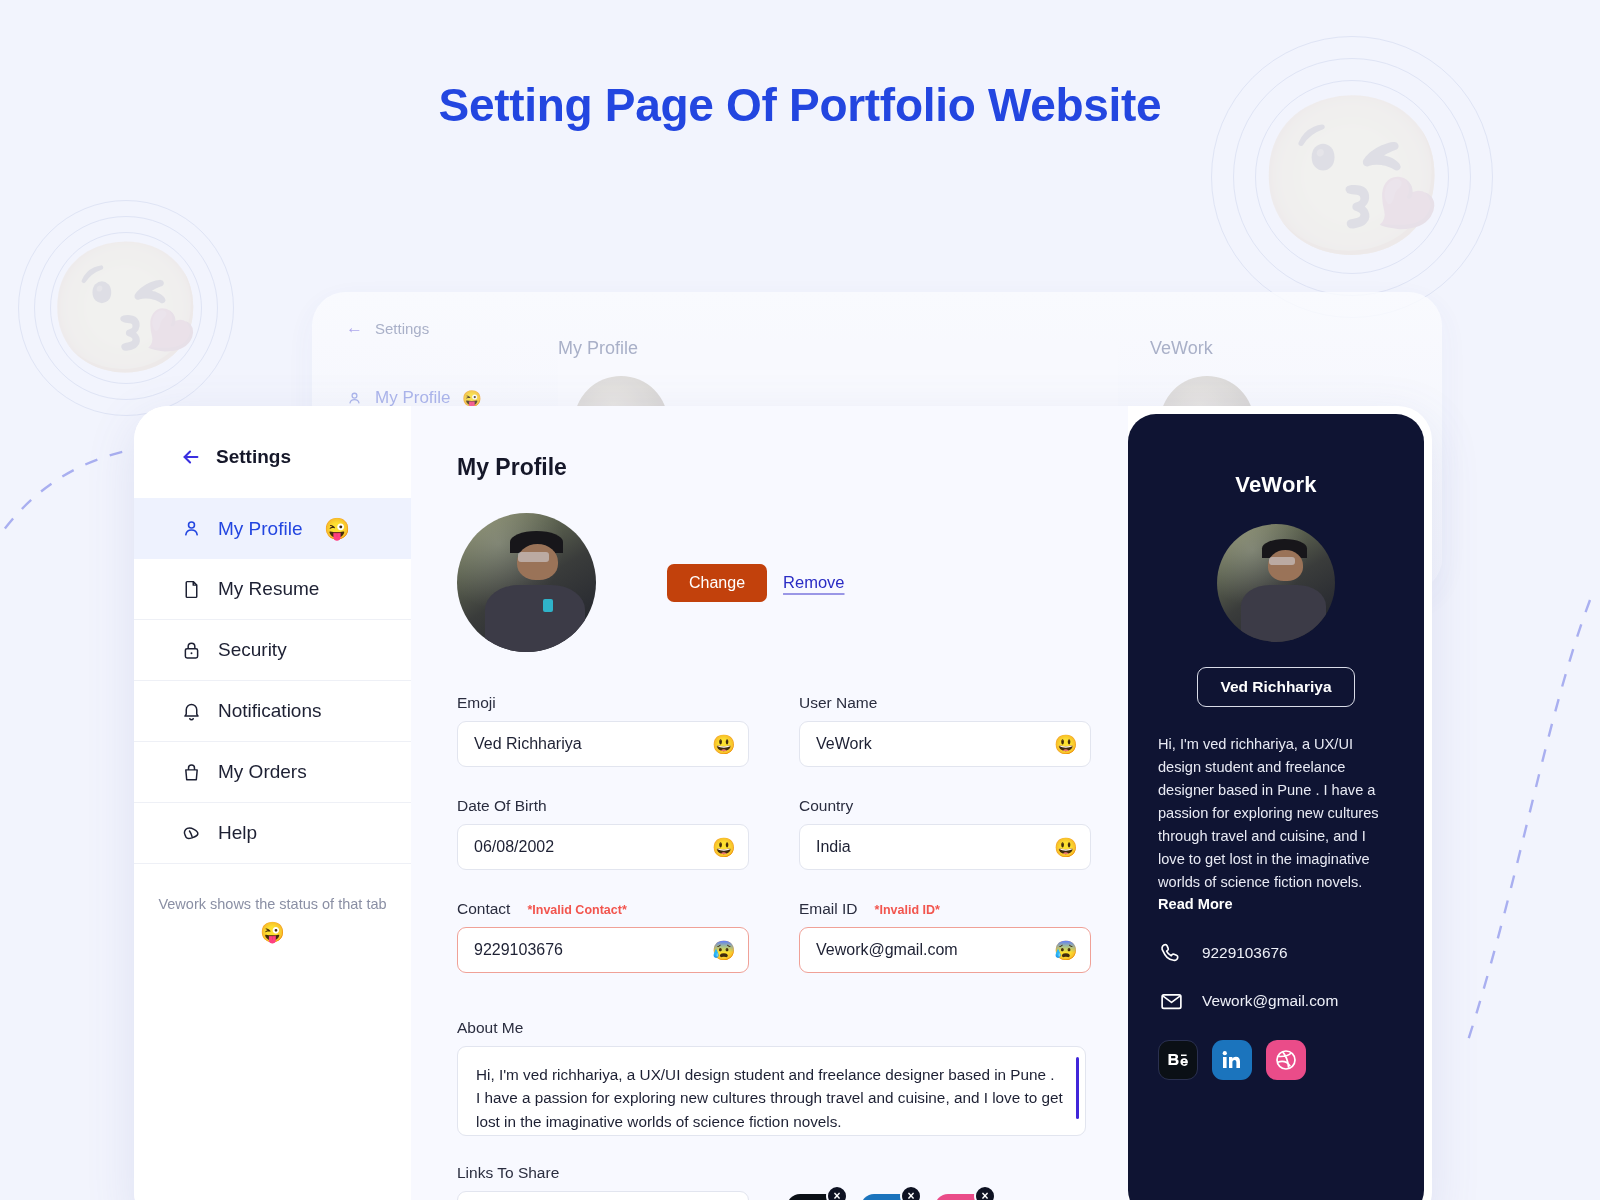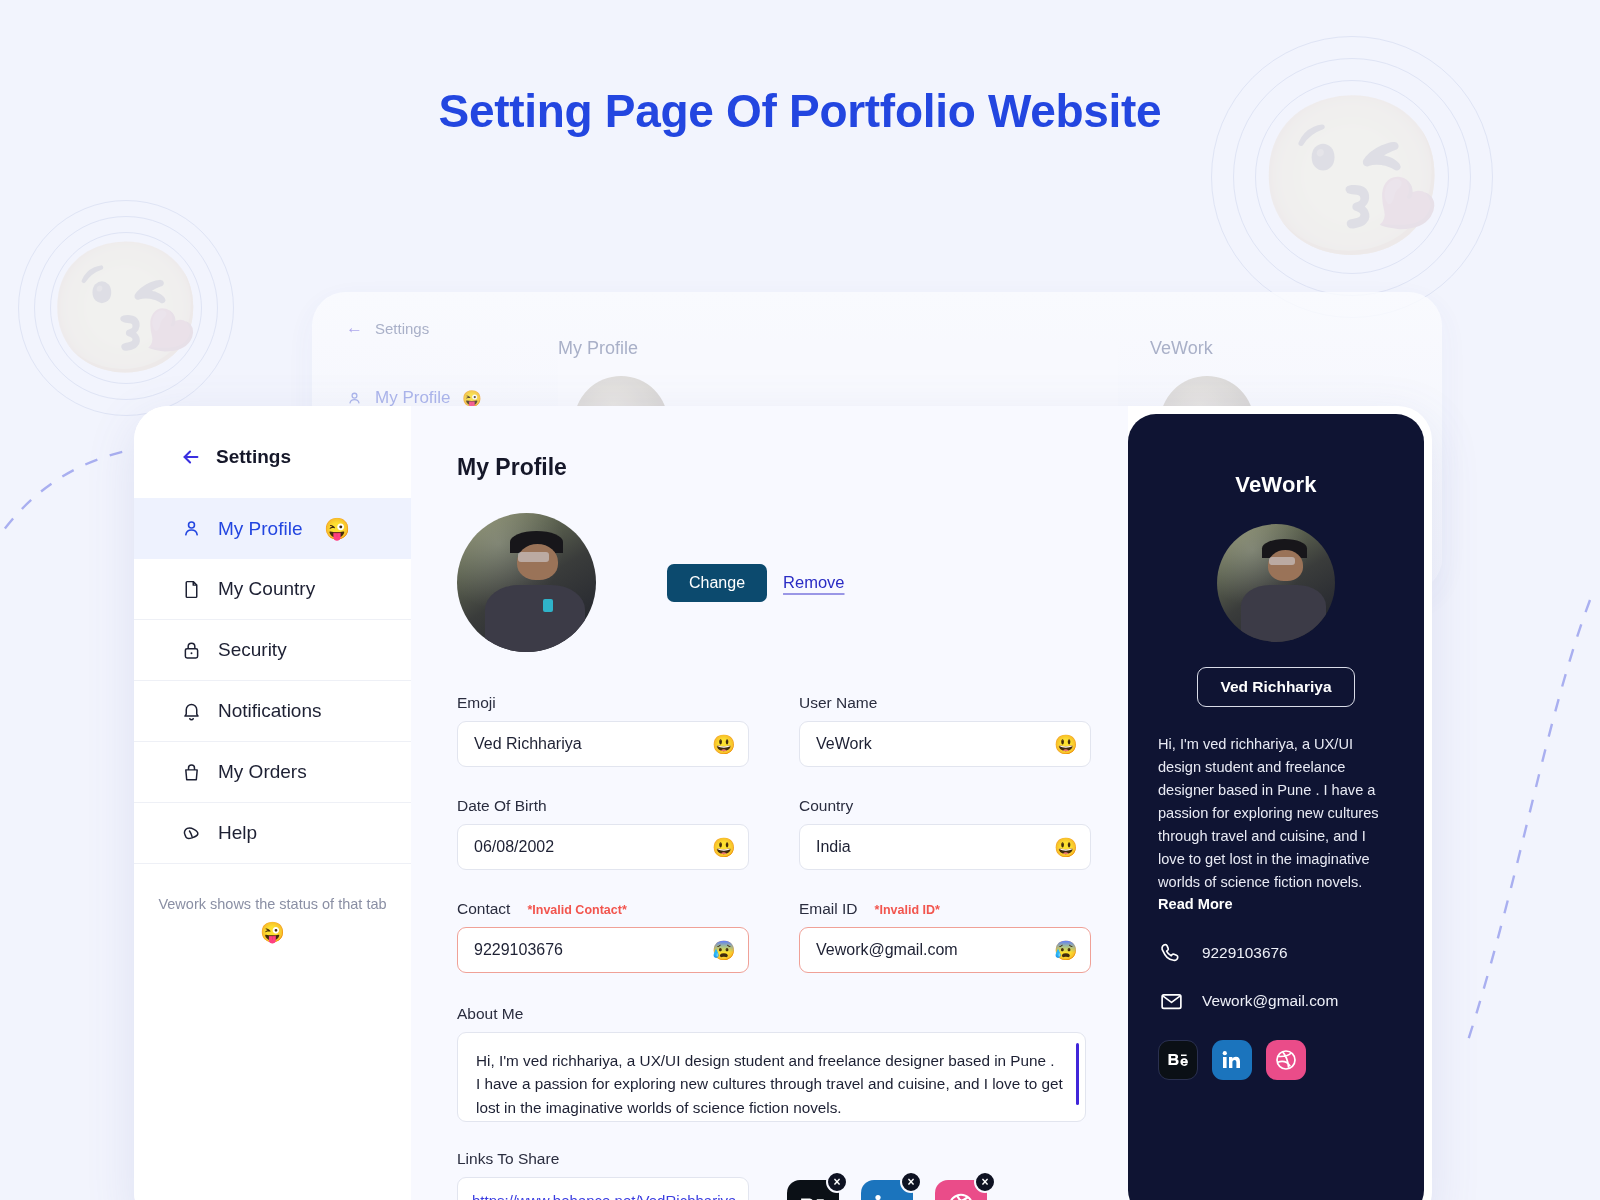"Setting Page Of Portfolio Website" .heading .line2 { margin-top: 6px -> none }
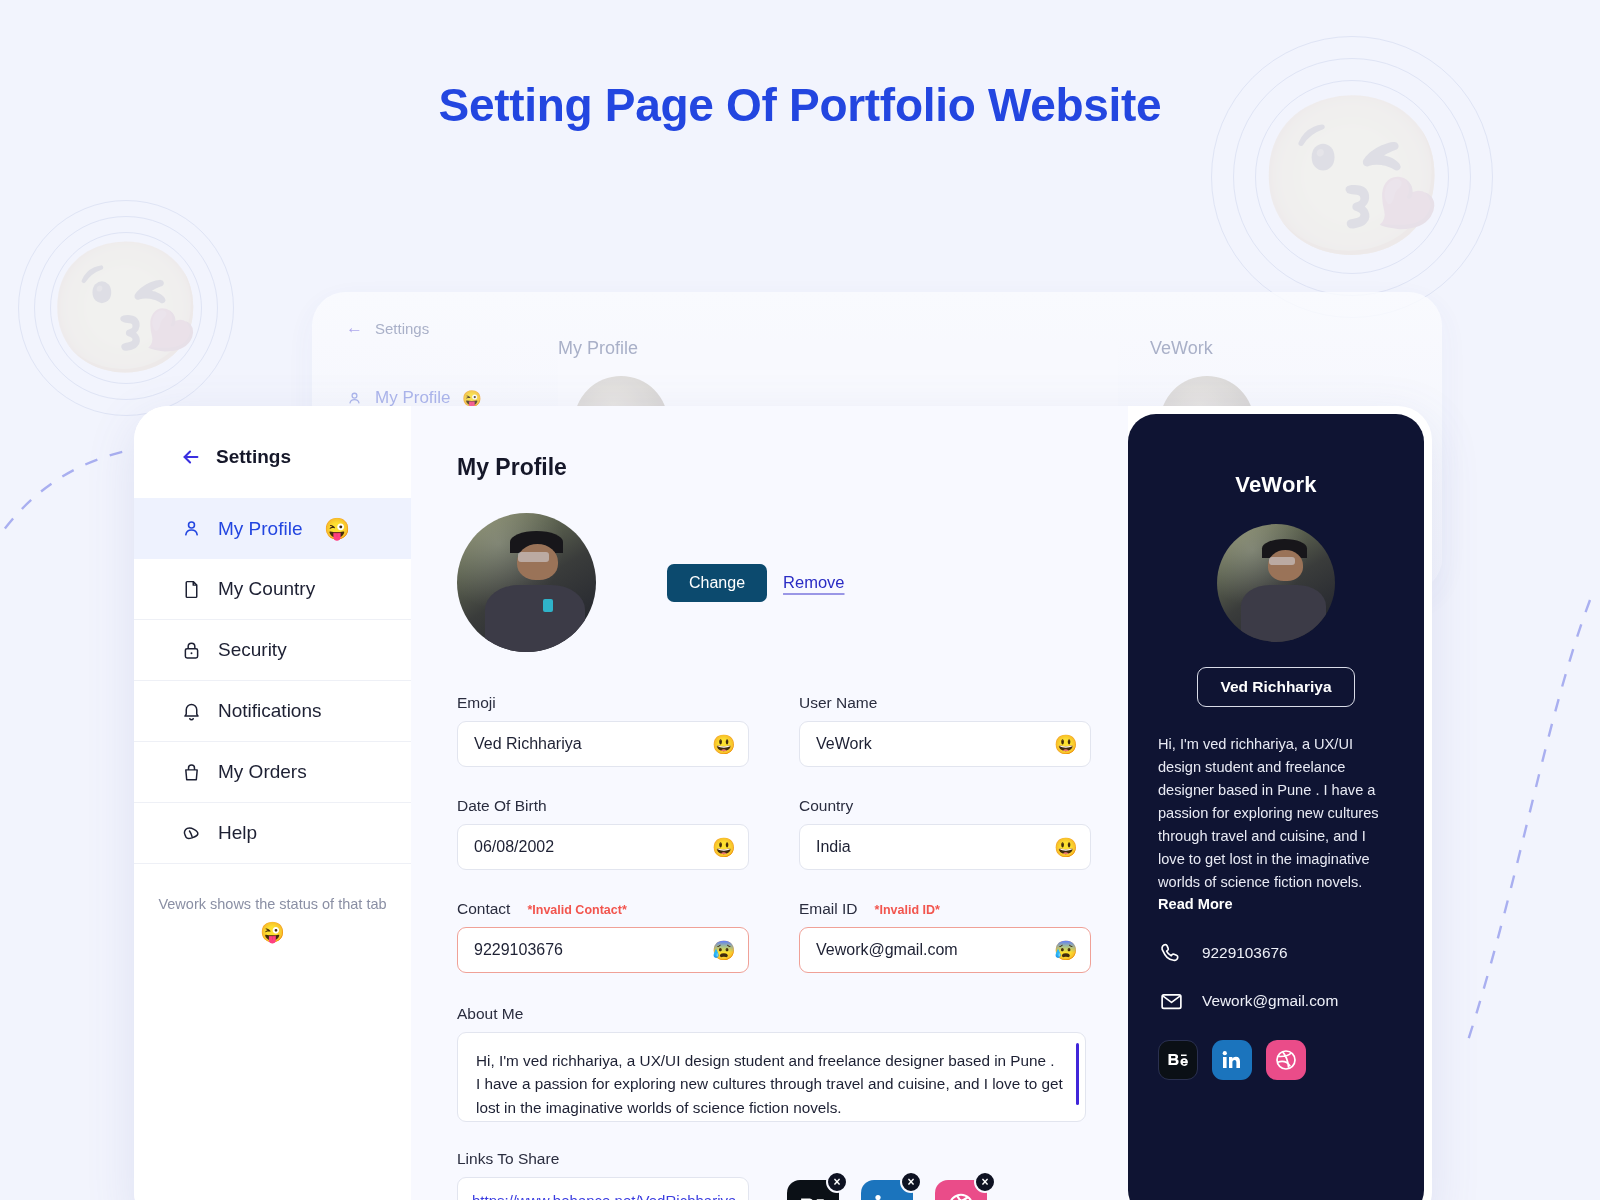"My Country" span { text: Country -> Resume }
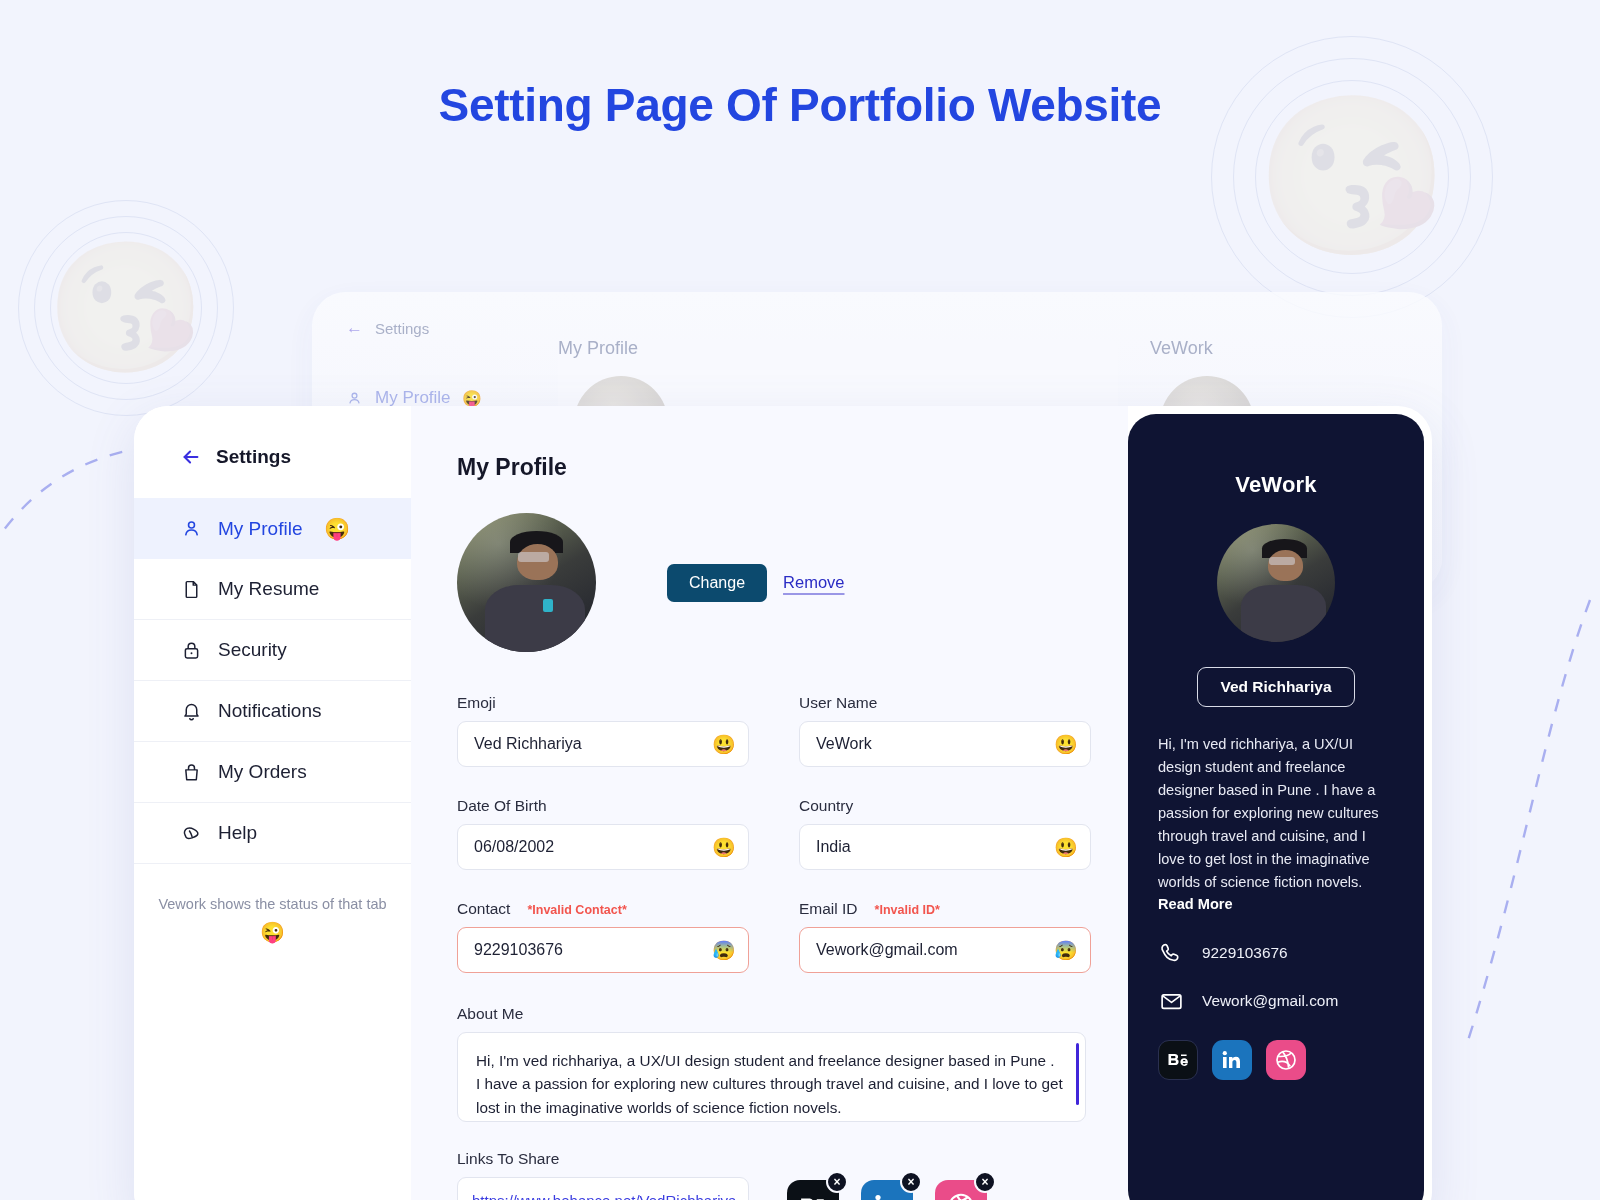"Change" .btn-change { background: #0c4a6e -> #c2410c }
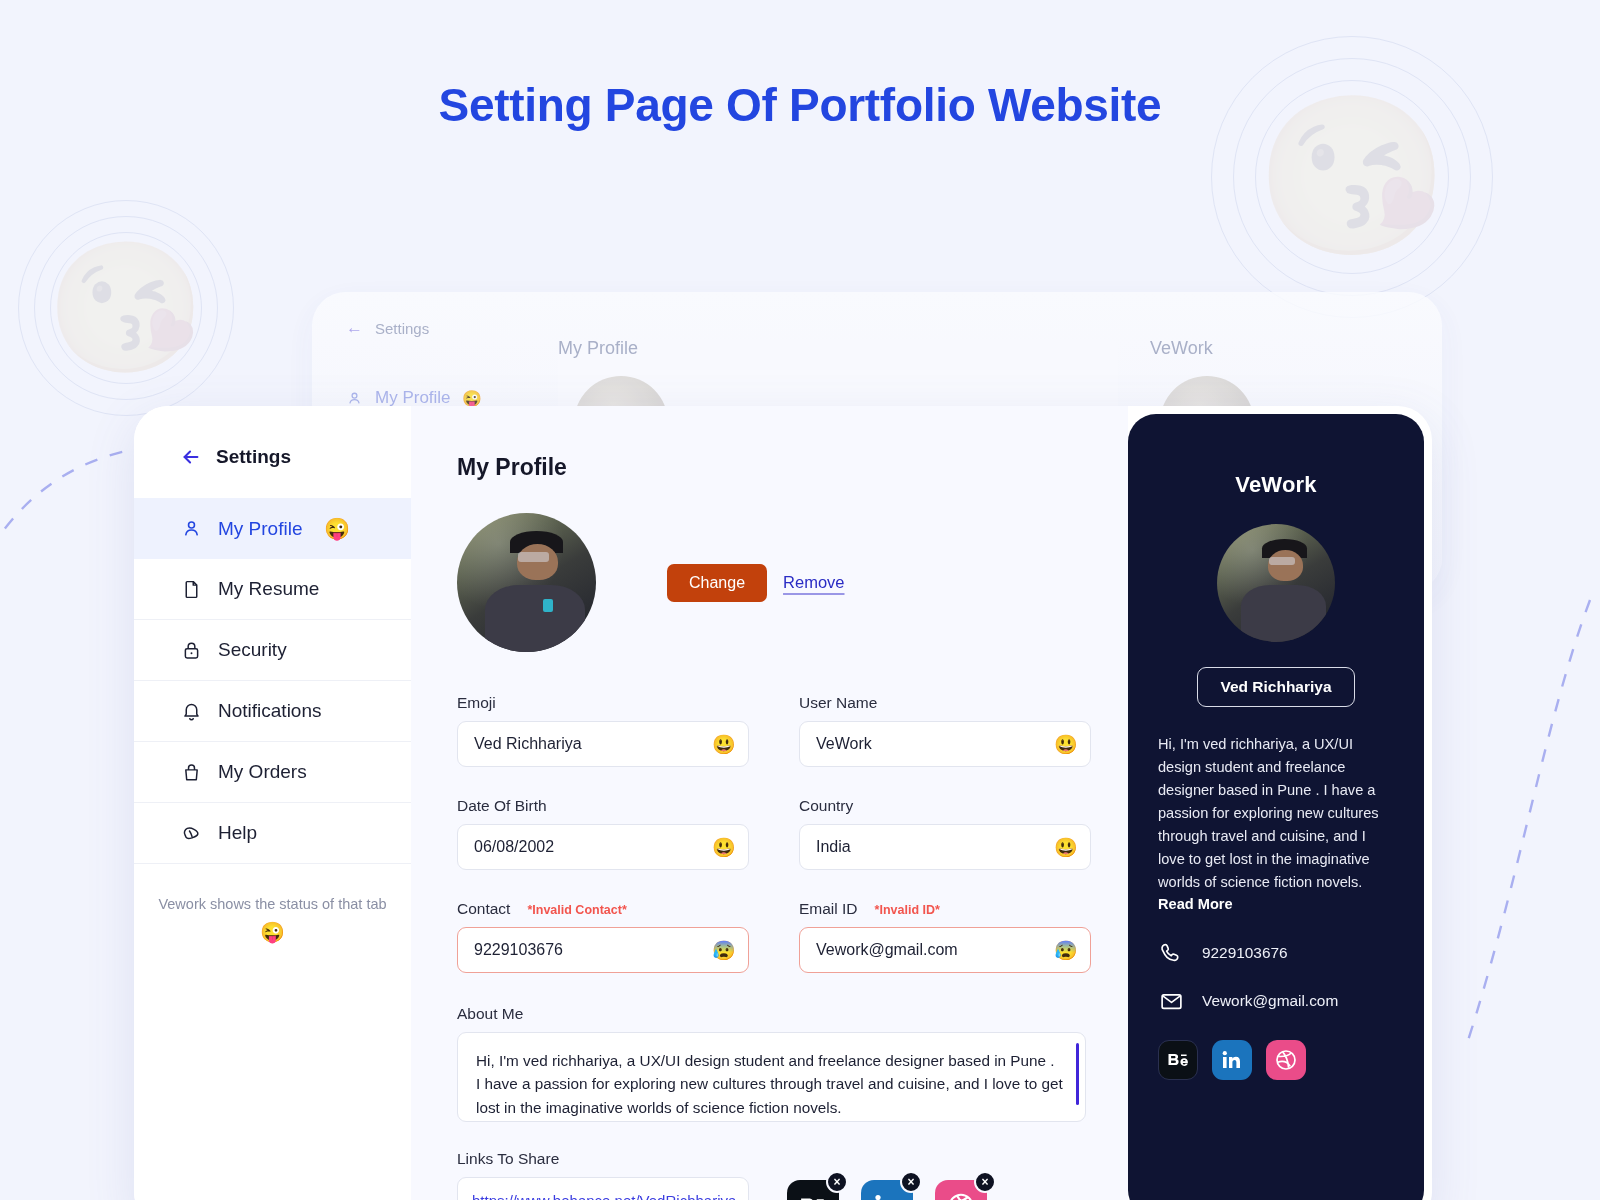"About Me" .about { margin-top: 2px -> 16px }
